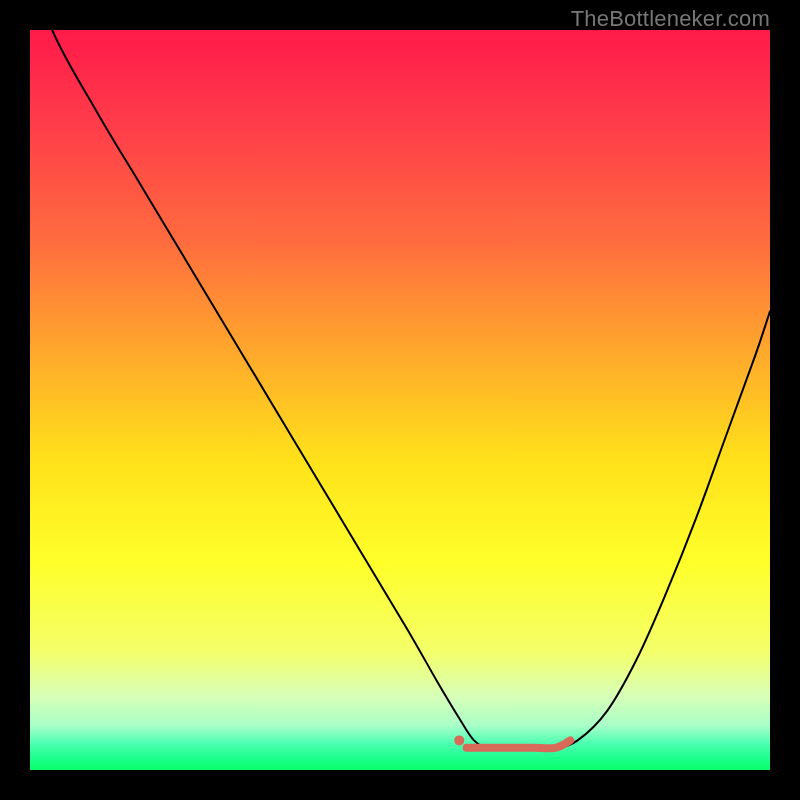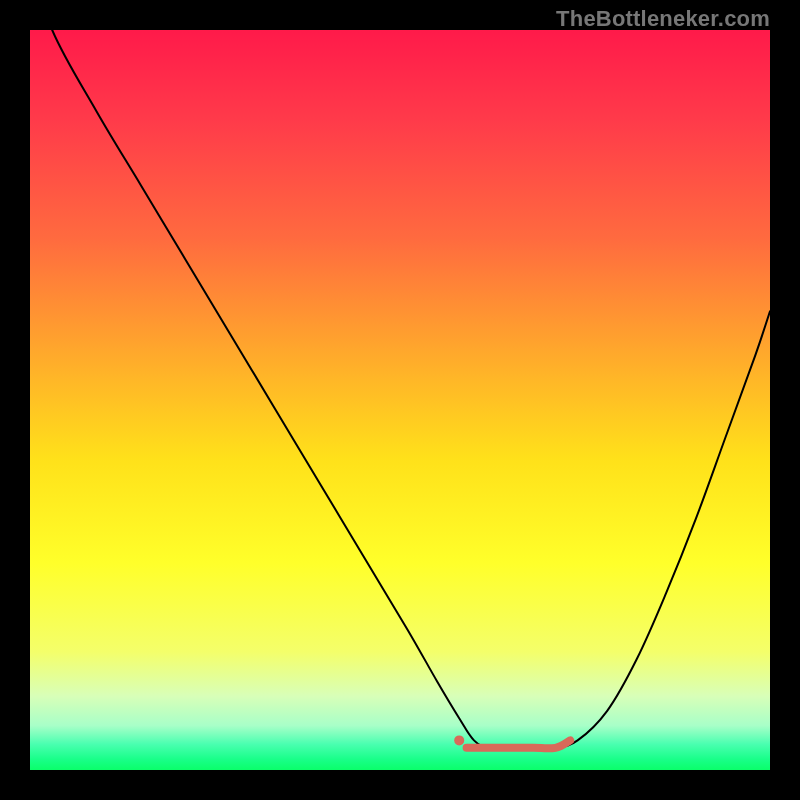"TheBottleneker.com" .watermark { font-weight: 700 -> 400 }
